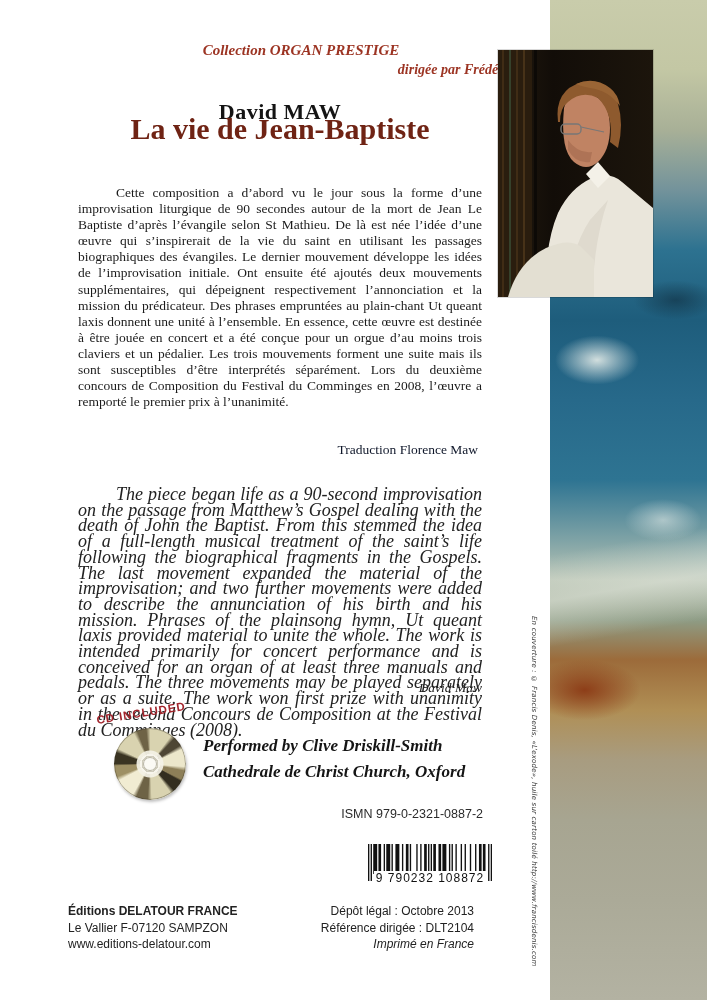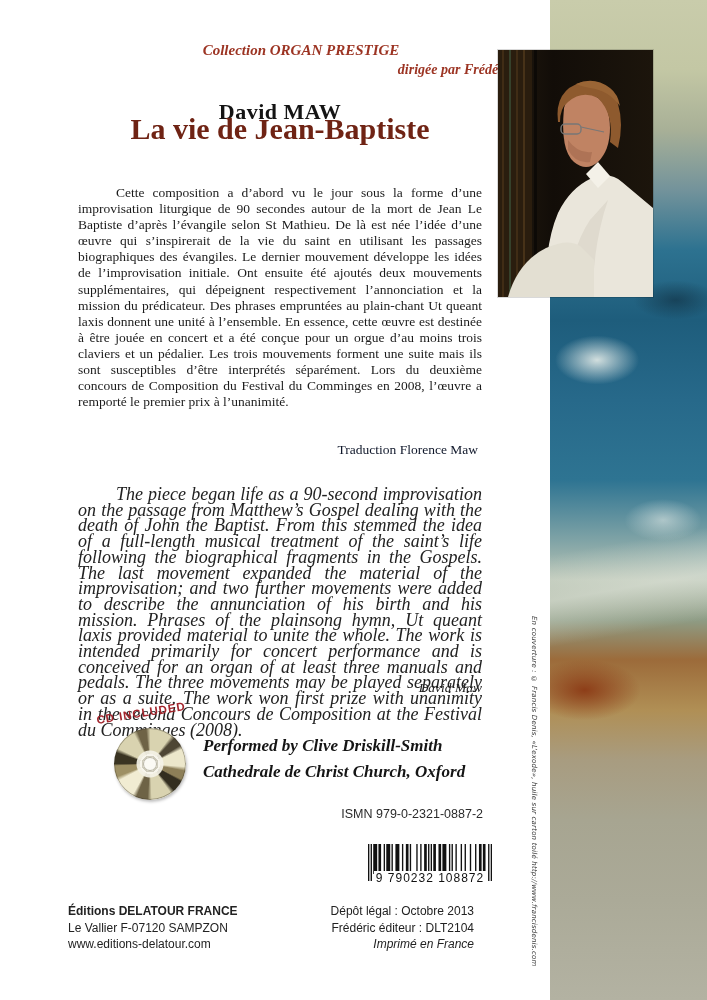"Frédéric éditeur : DLT2104" div { text: Frédéric éditeur -> Référence dirigée }
